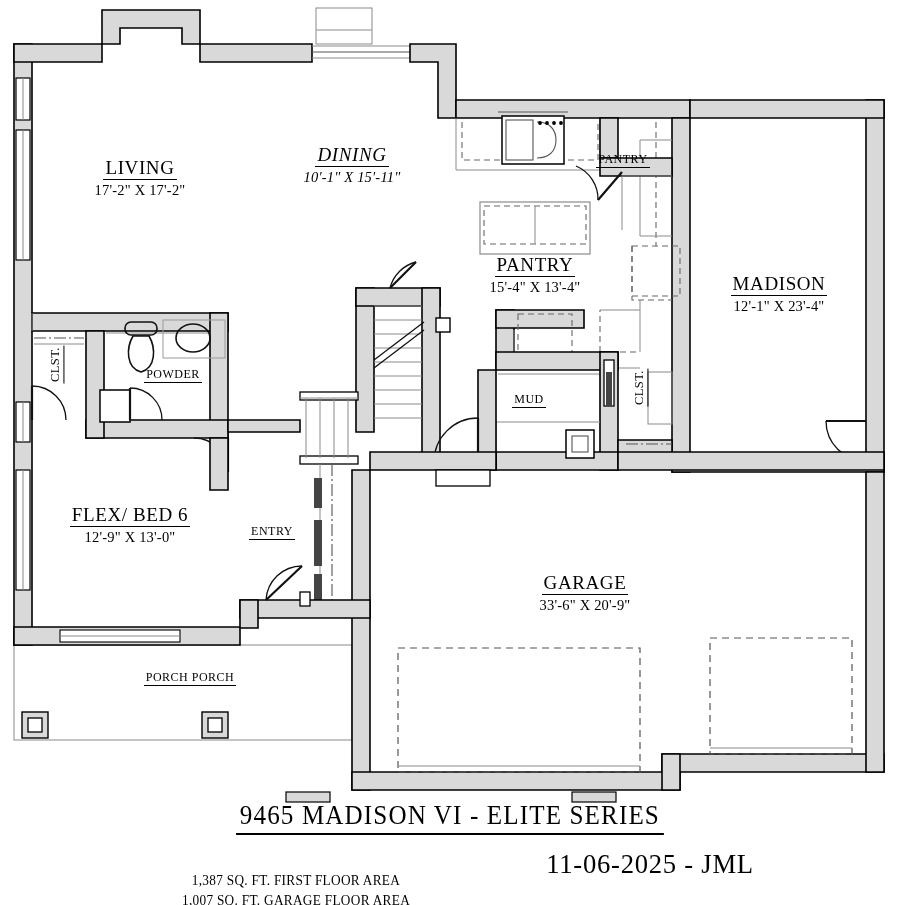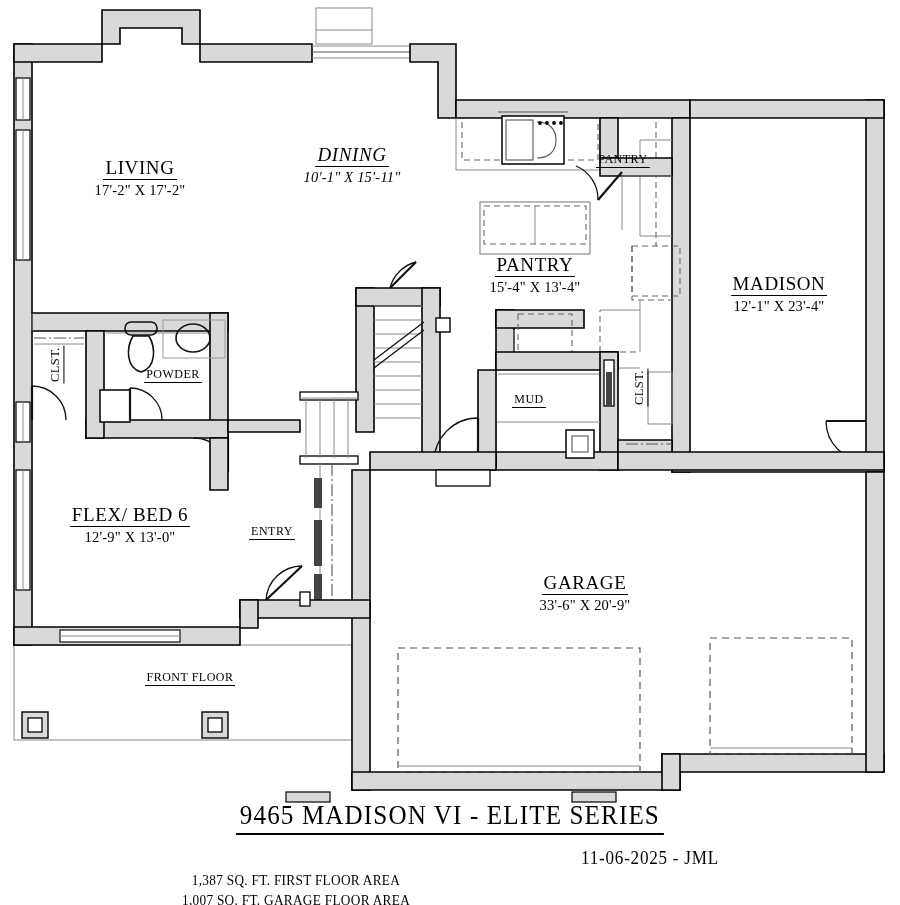"FRONT FLOOR" div.nm { text: FRONT FLOOR -> PORCH PORCH }
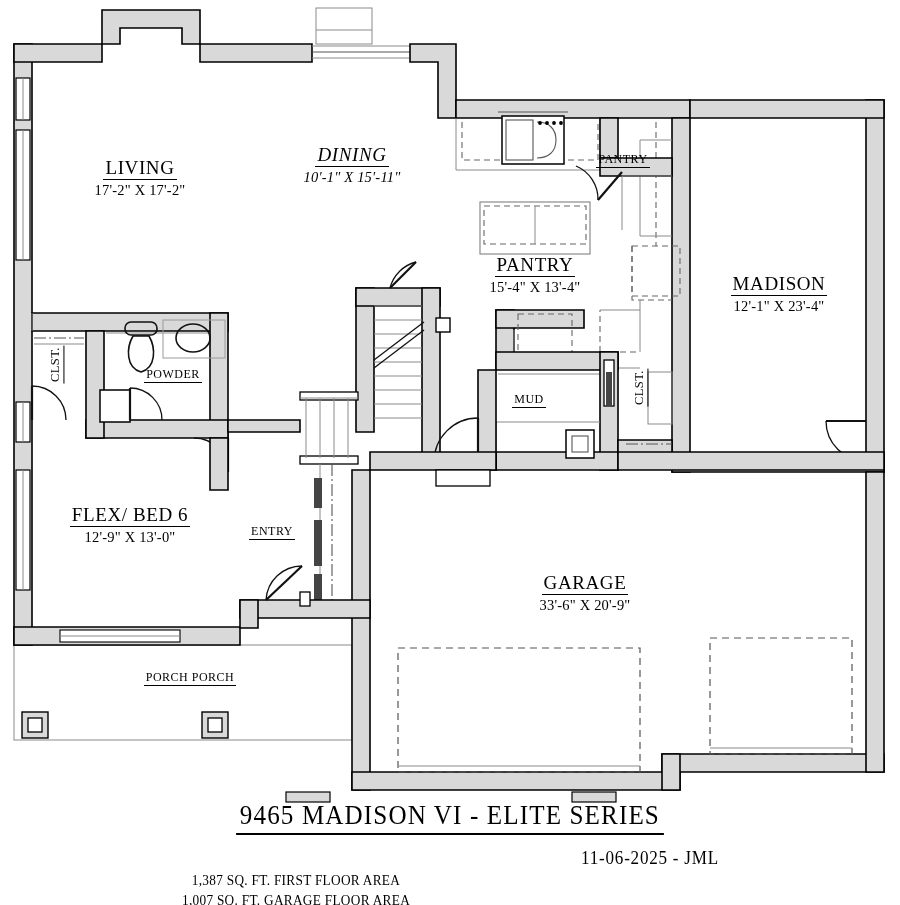"11-06-2025 - JML" #date { font-size: 18px -> 28px }
